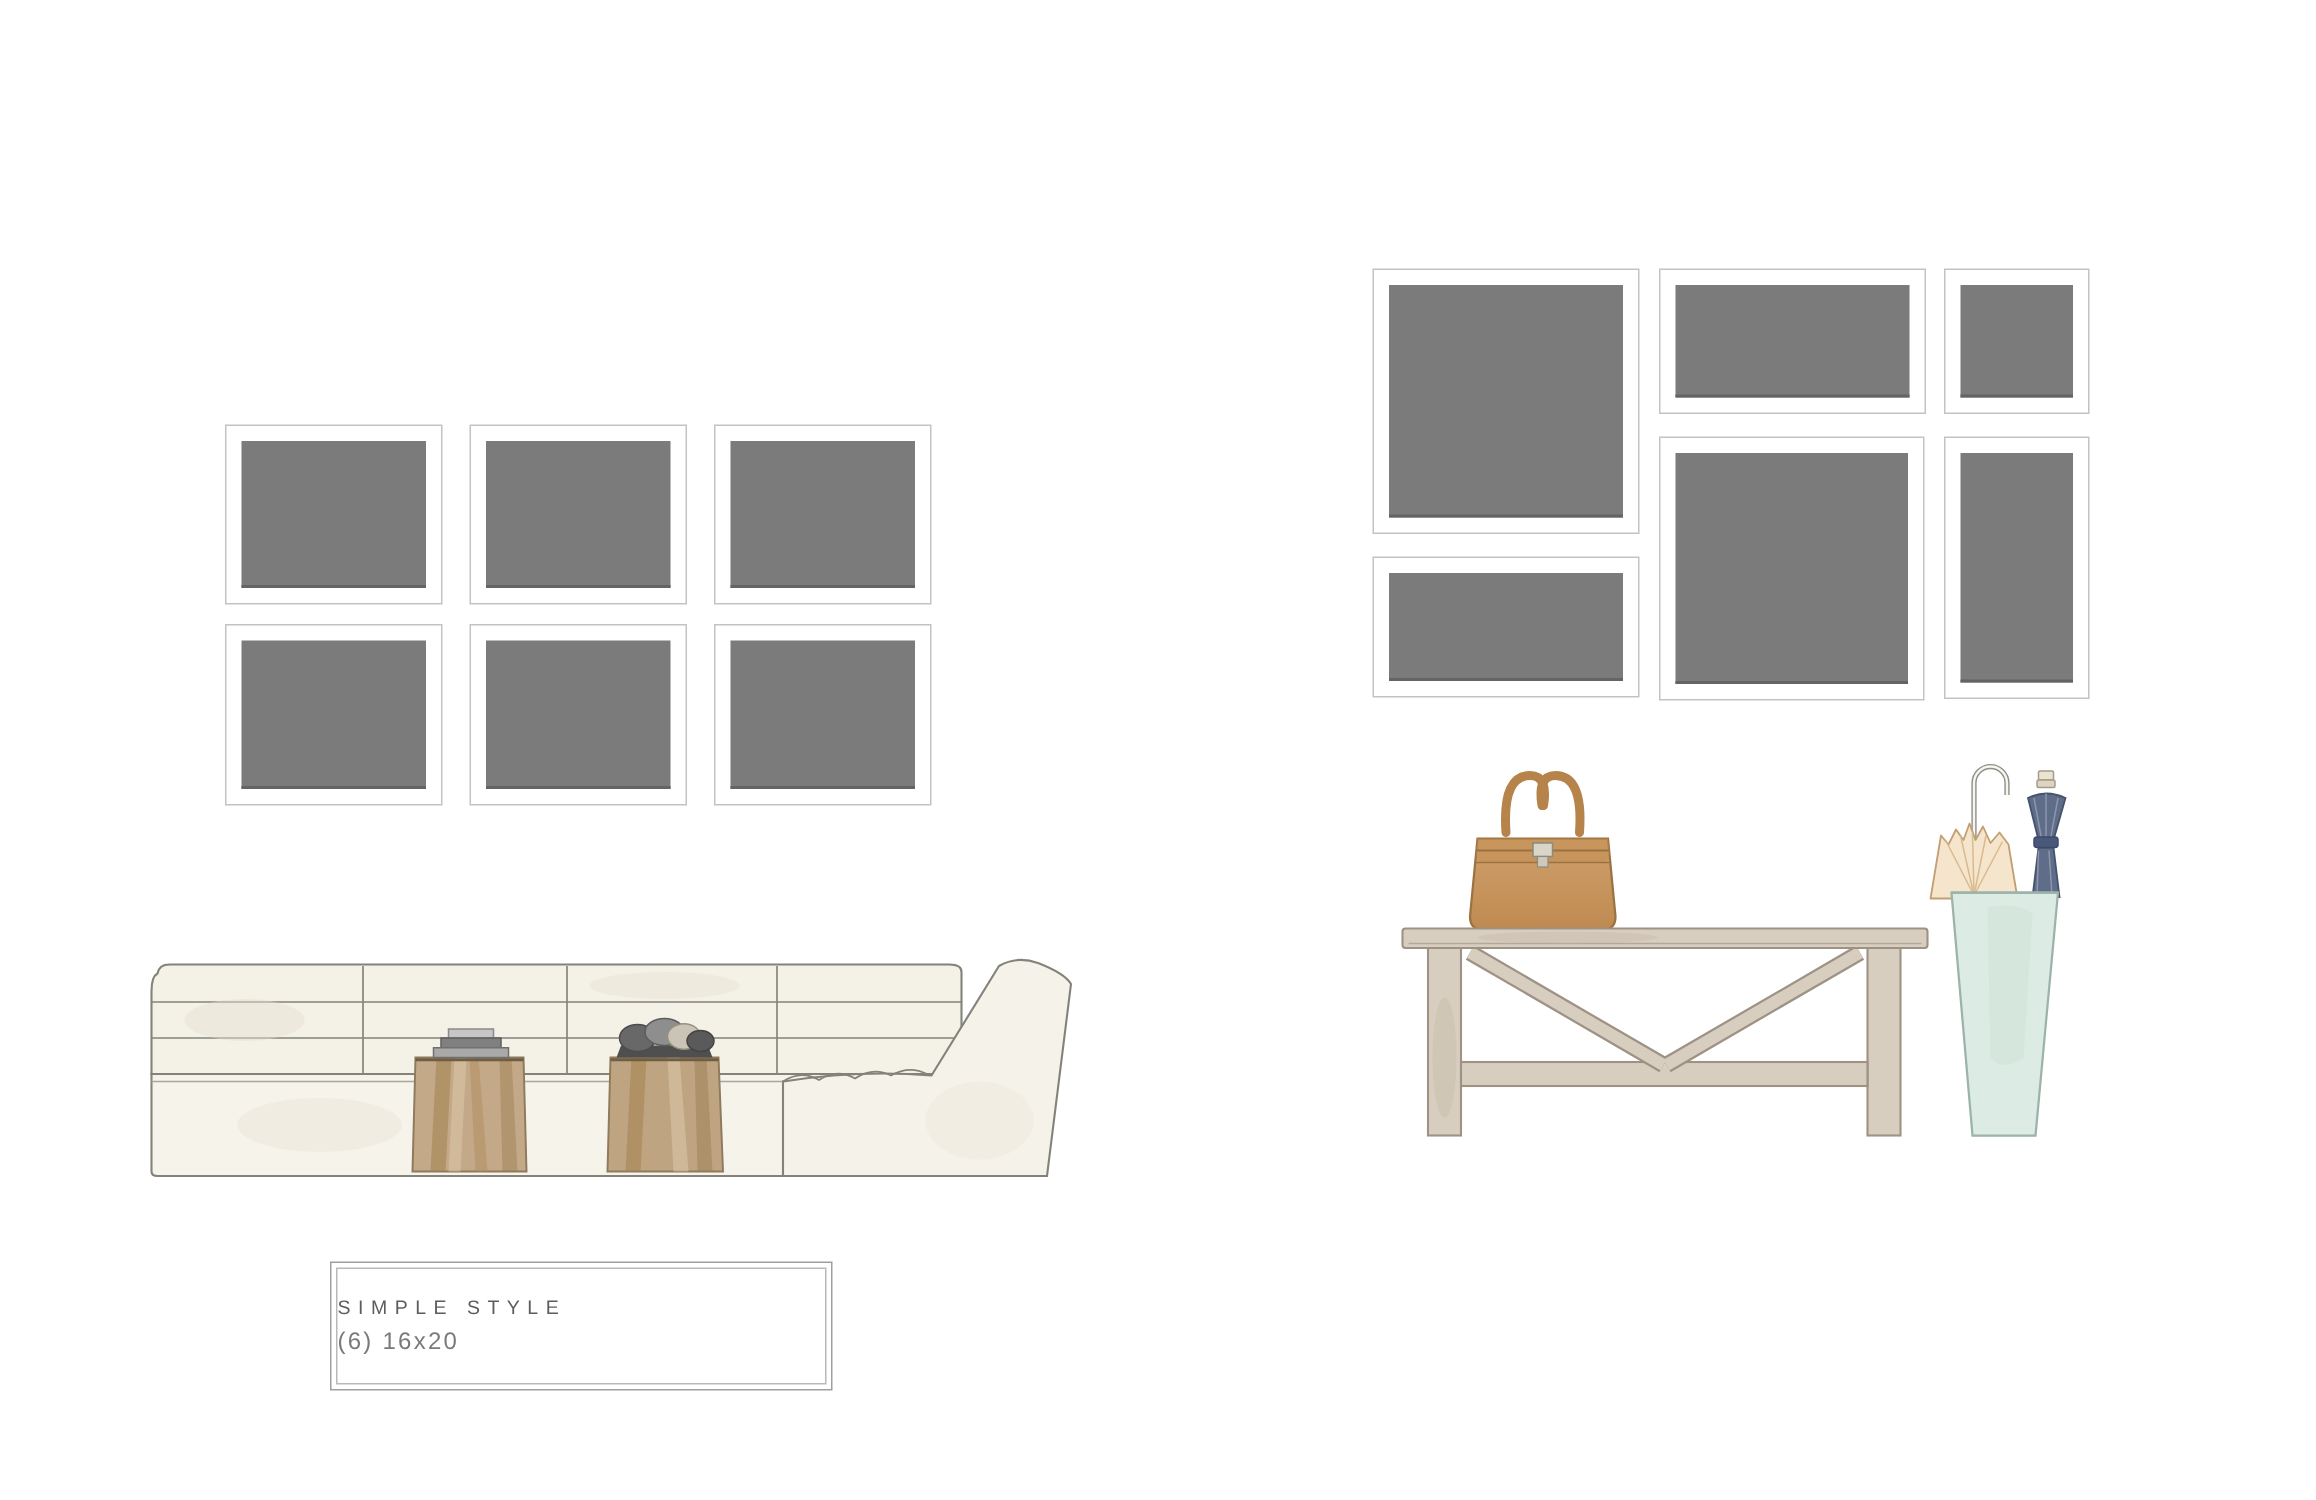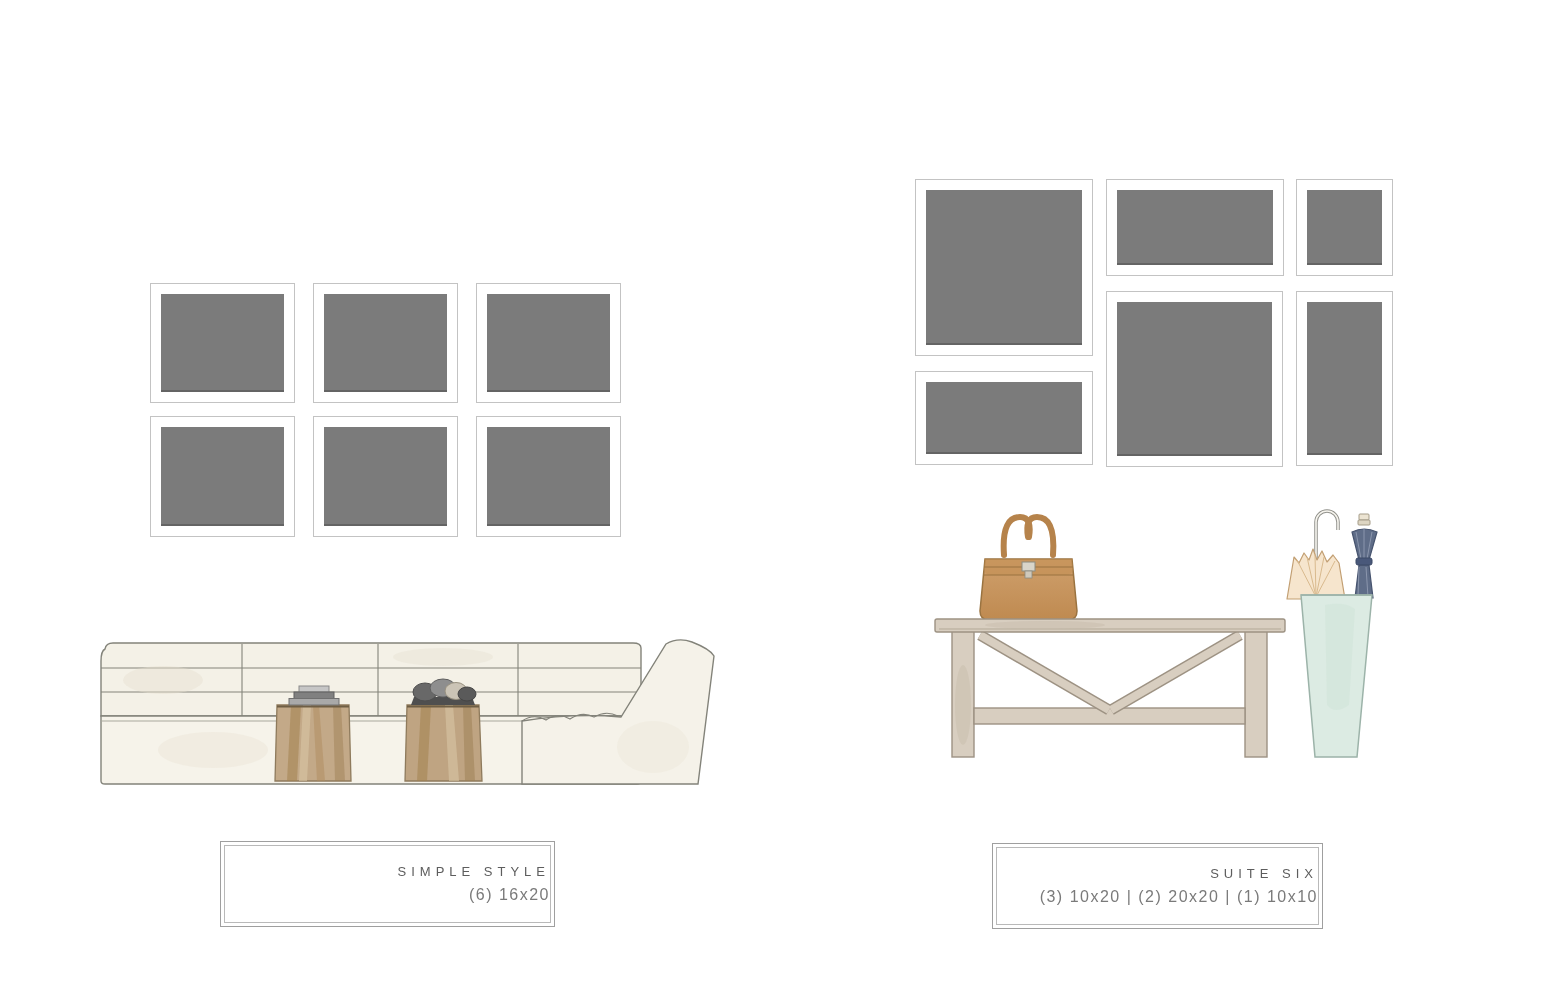"SIMPLE STYLE" .caption-inner { align-items: flex-end -> flex-start }
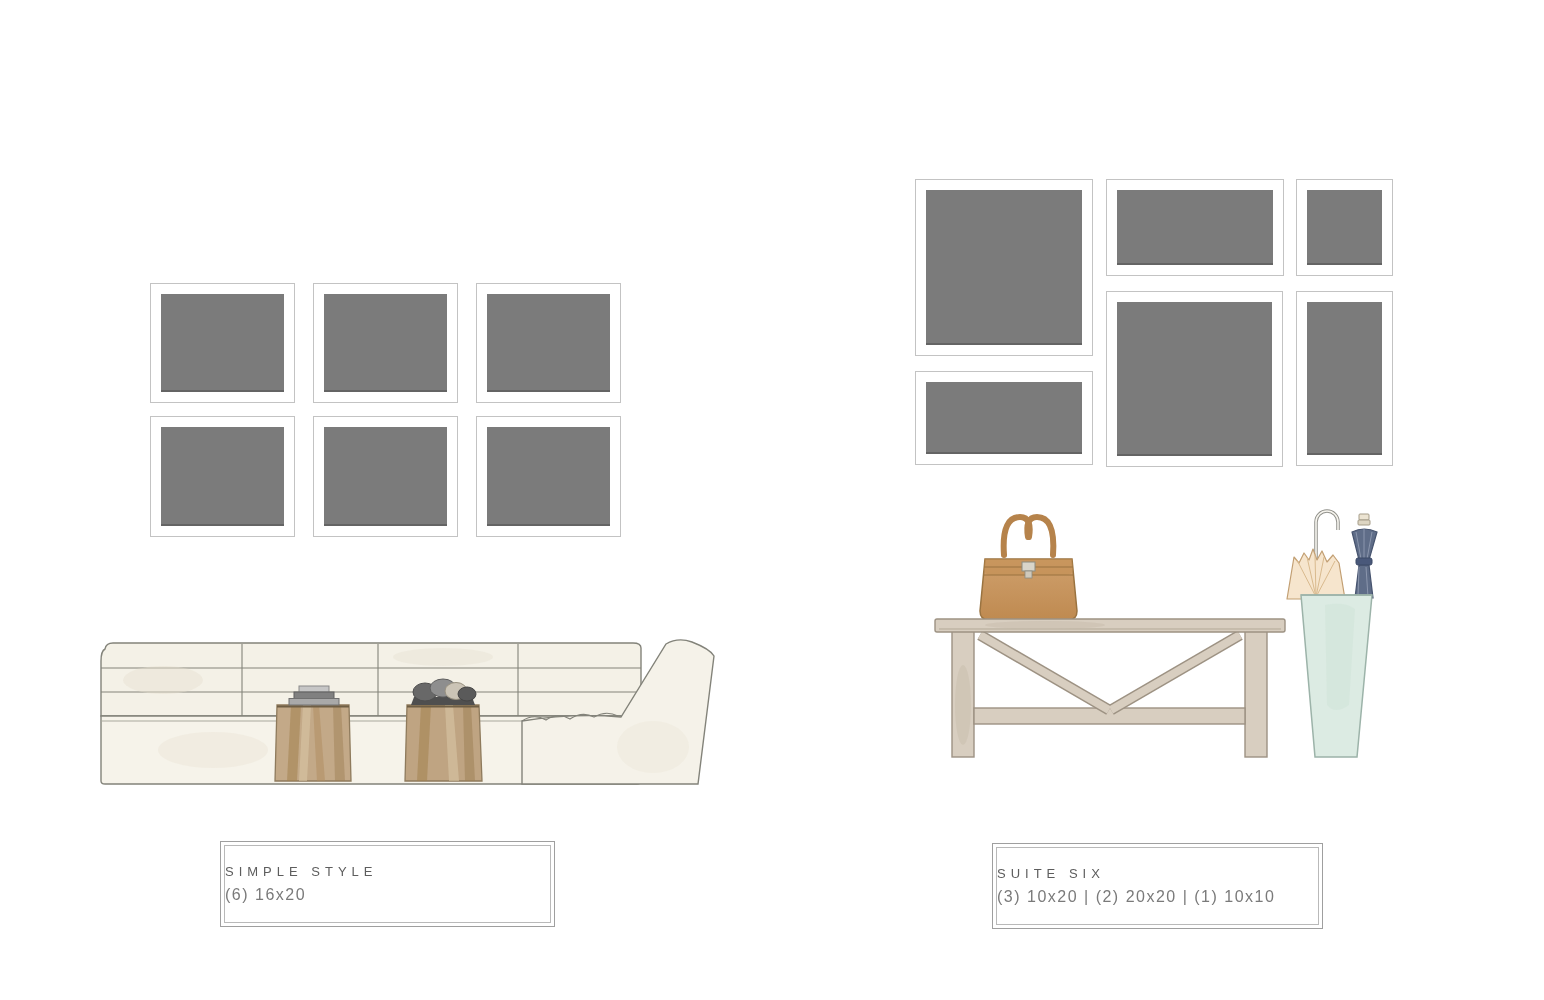"SUITE SIX" div.caption { html: <div> <div> <div>SUITE SIX</div> <div>(3) 10x20 | (2) 20x20 | (1) 10x10</div> </div> </div> -> none }
